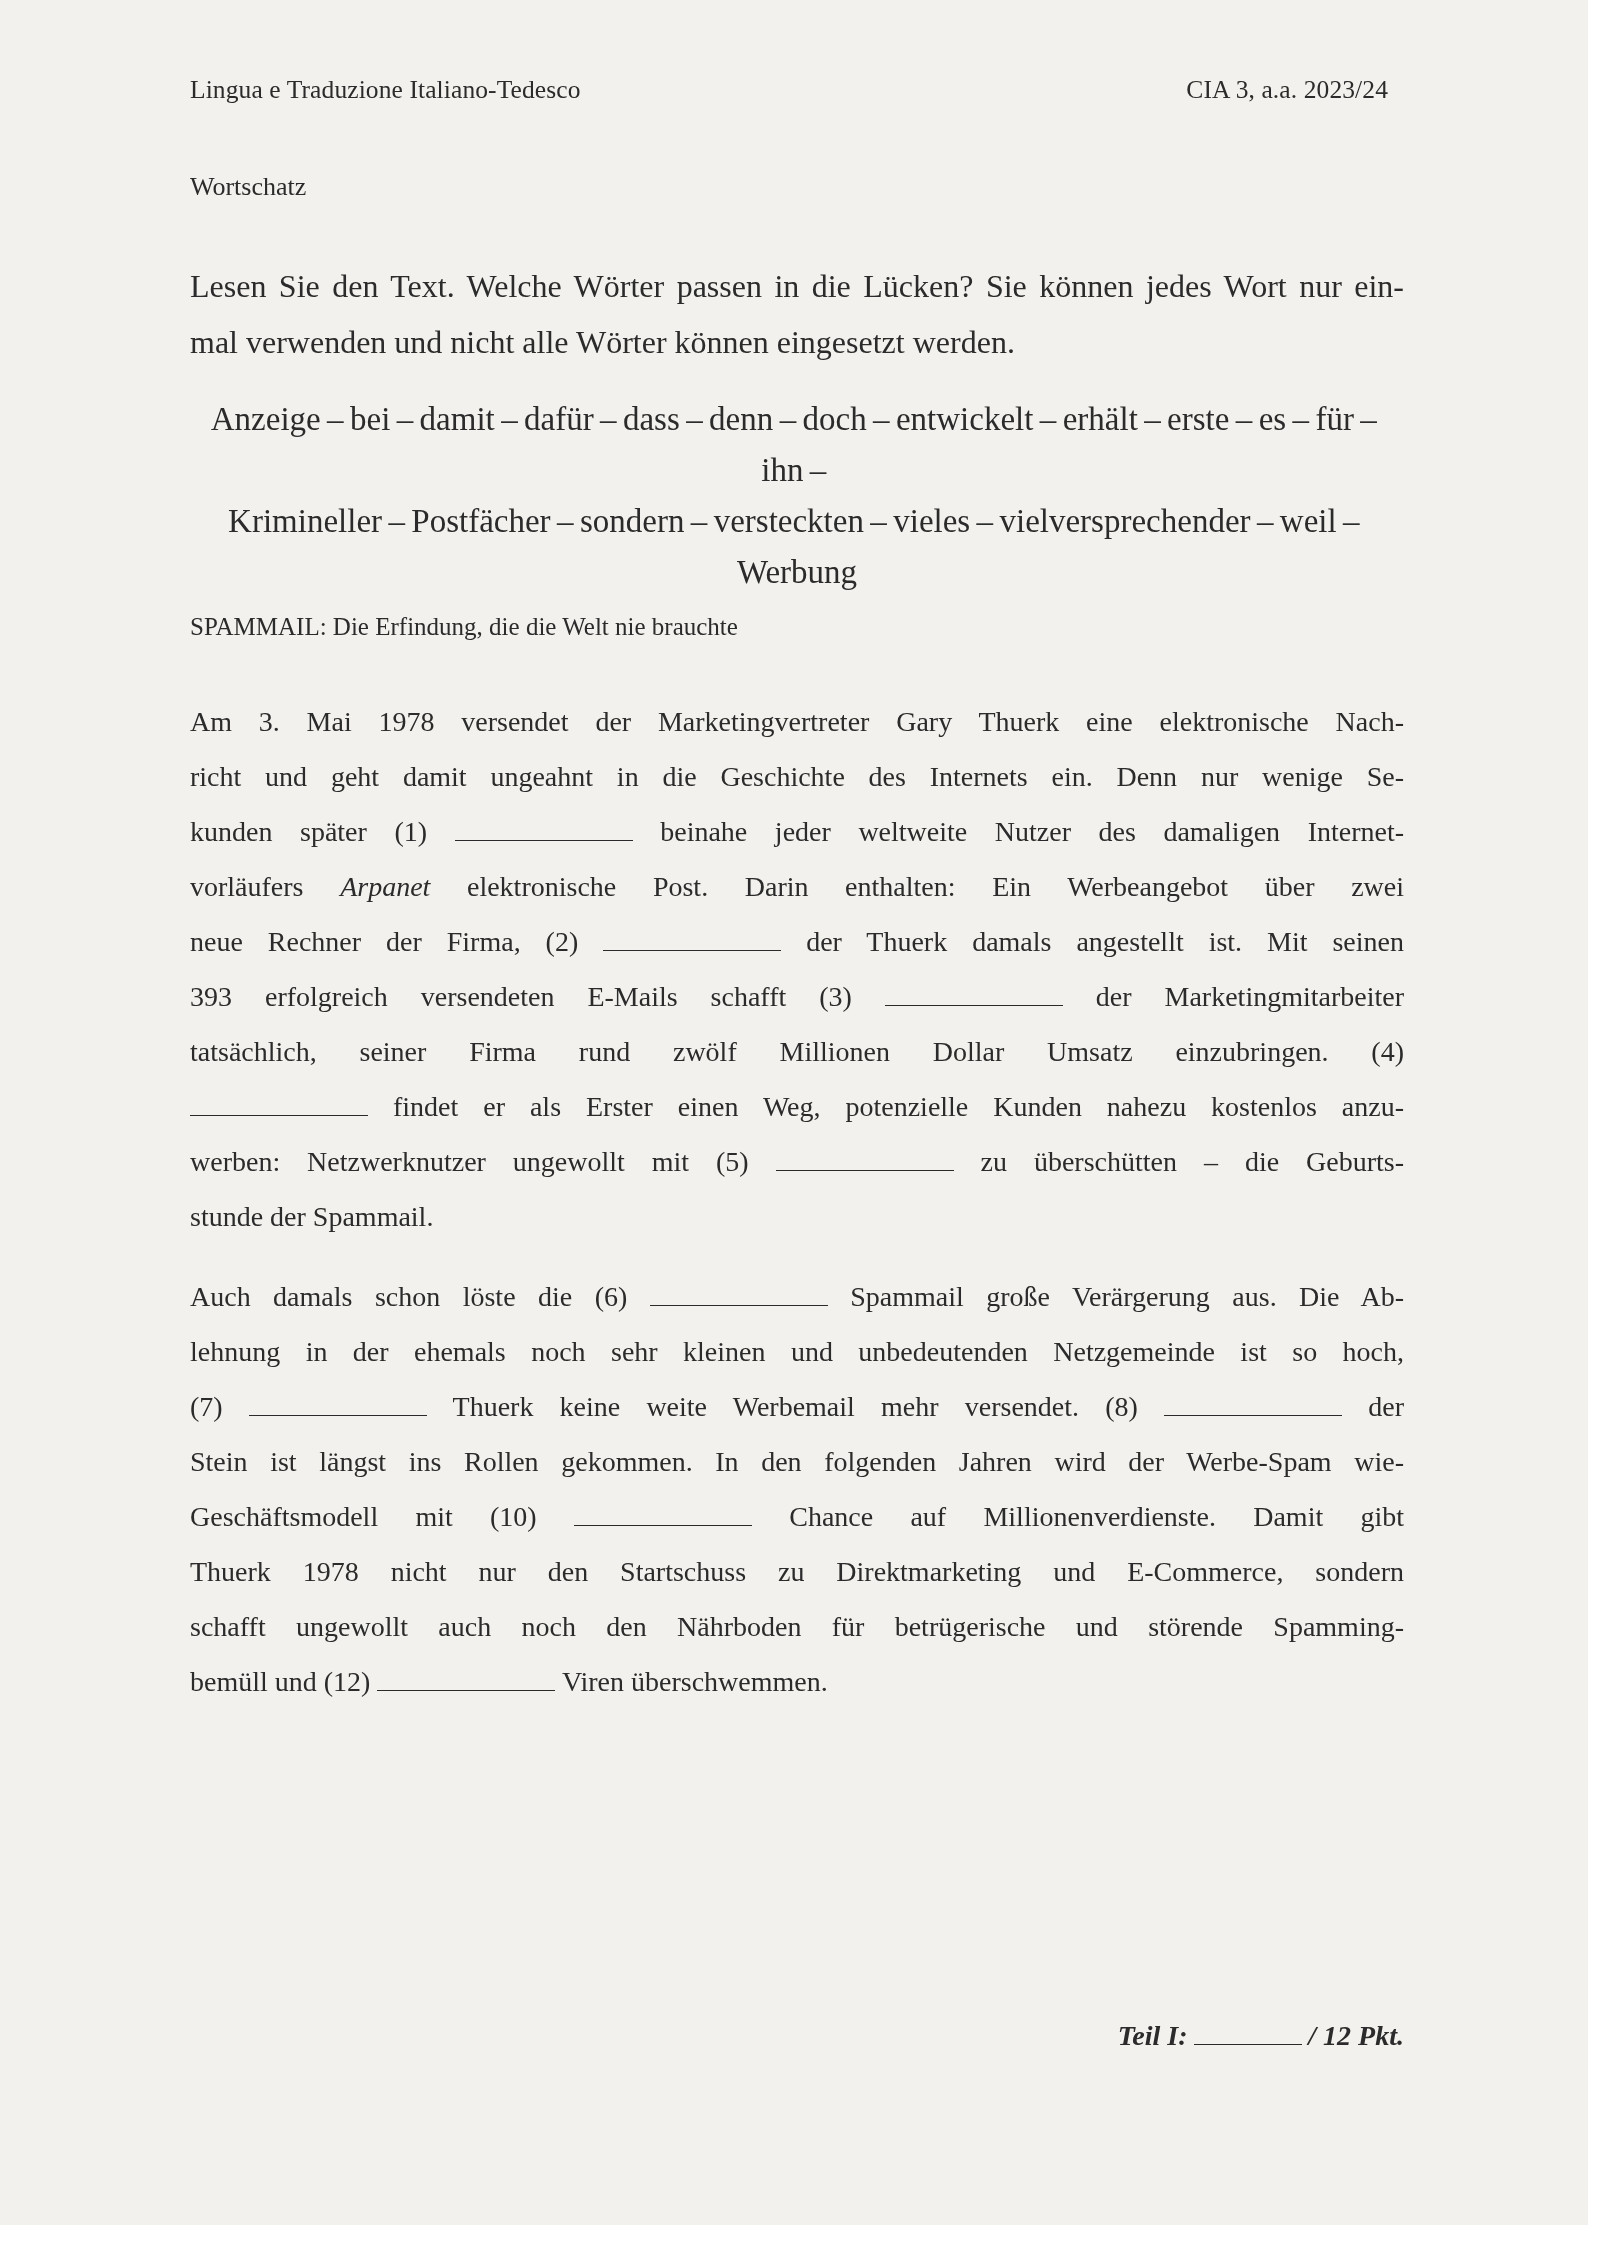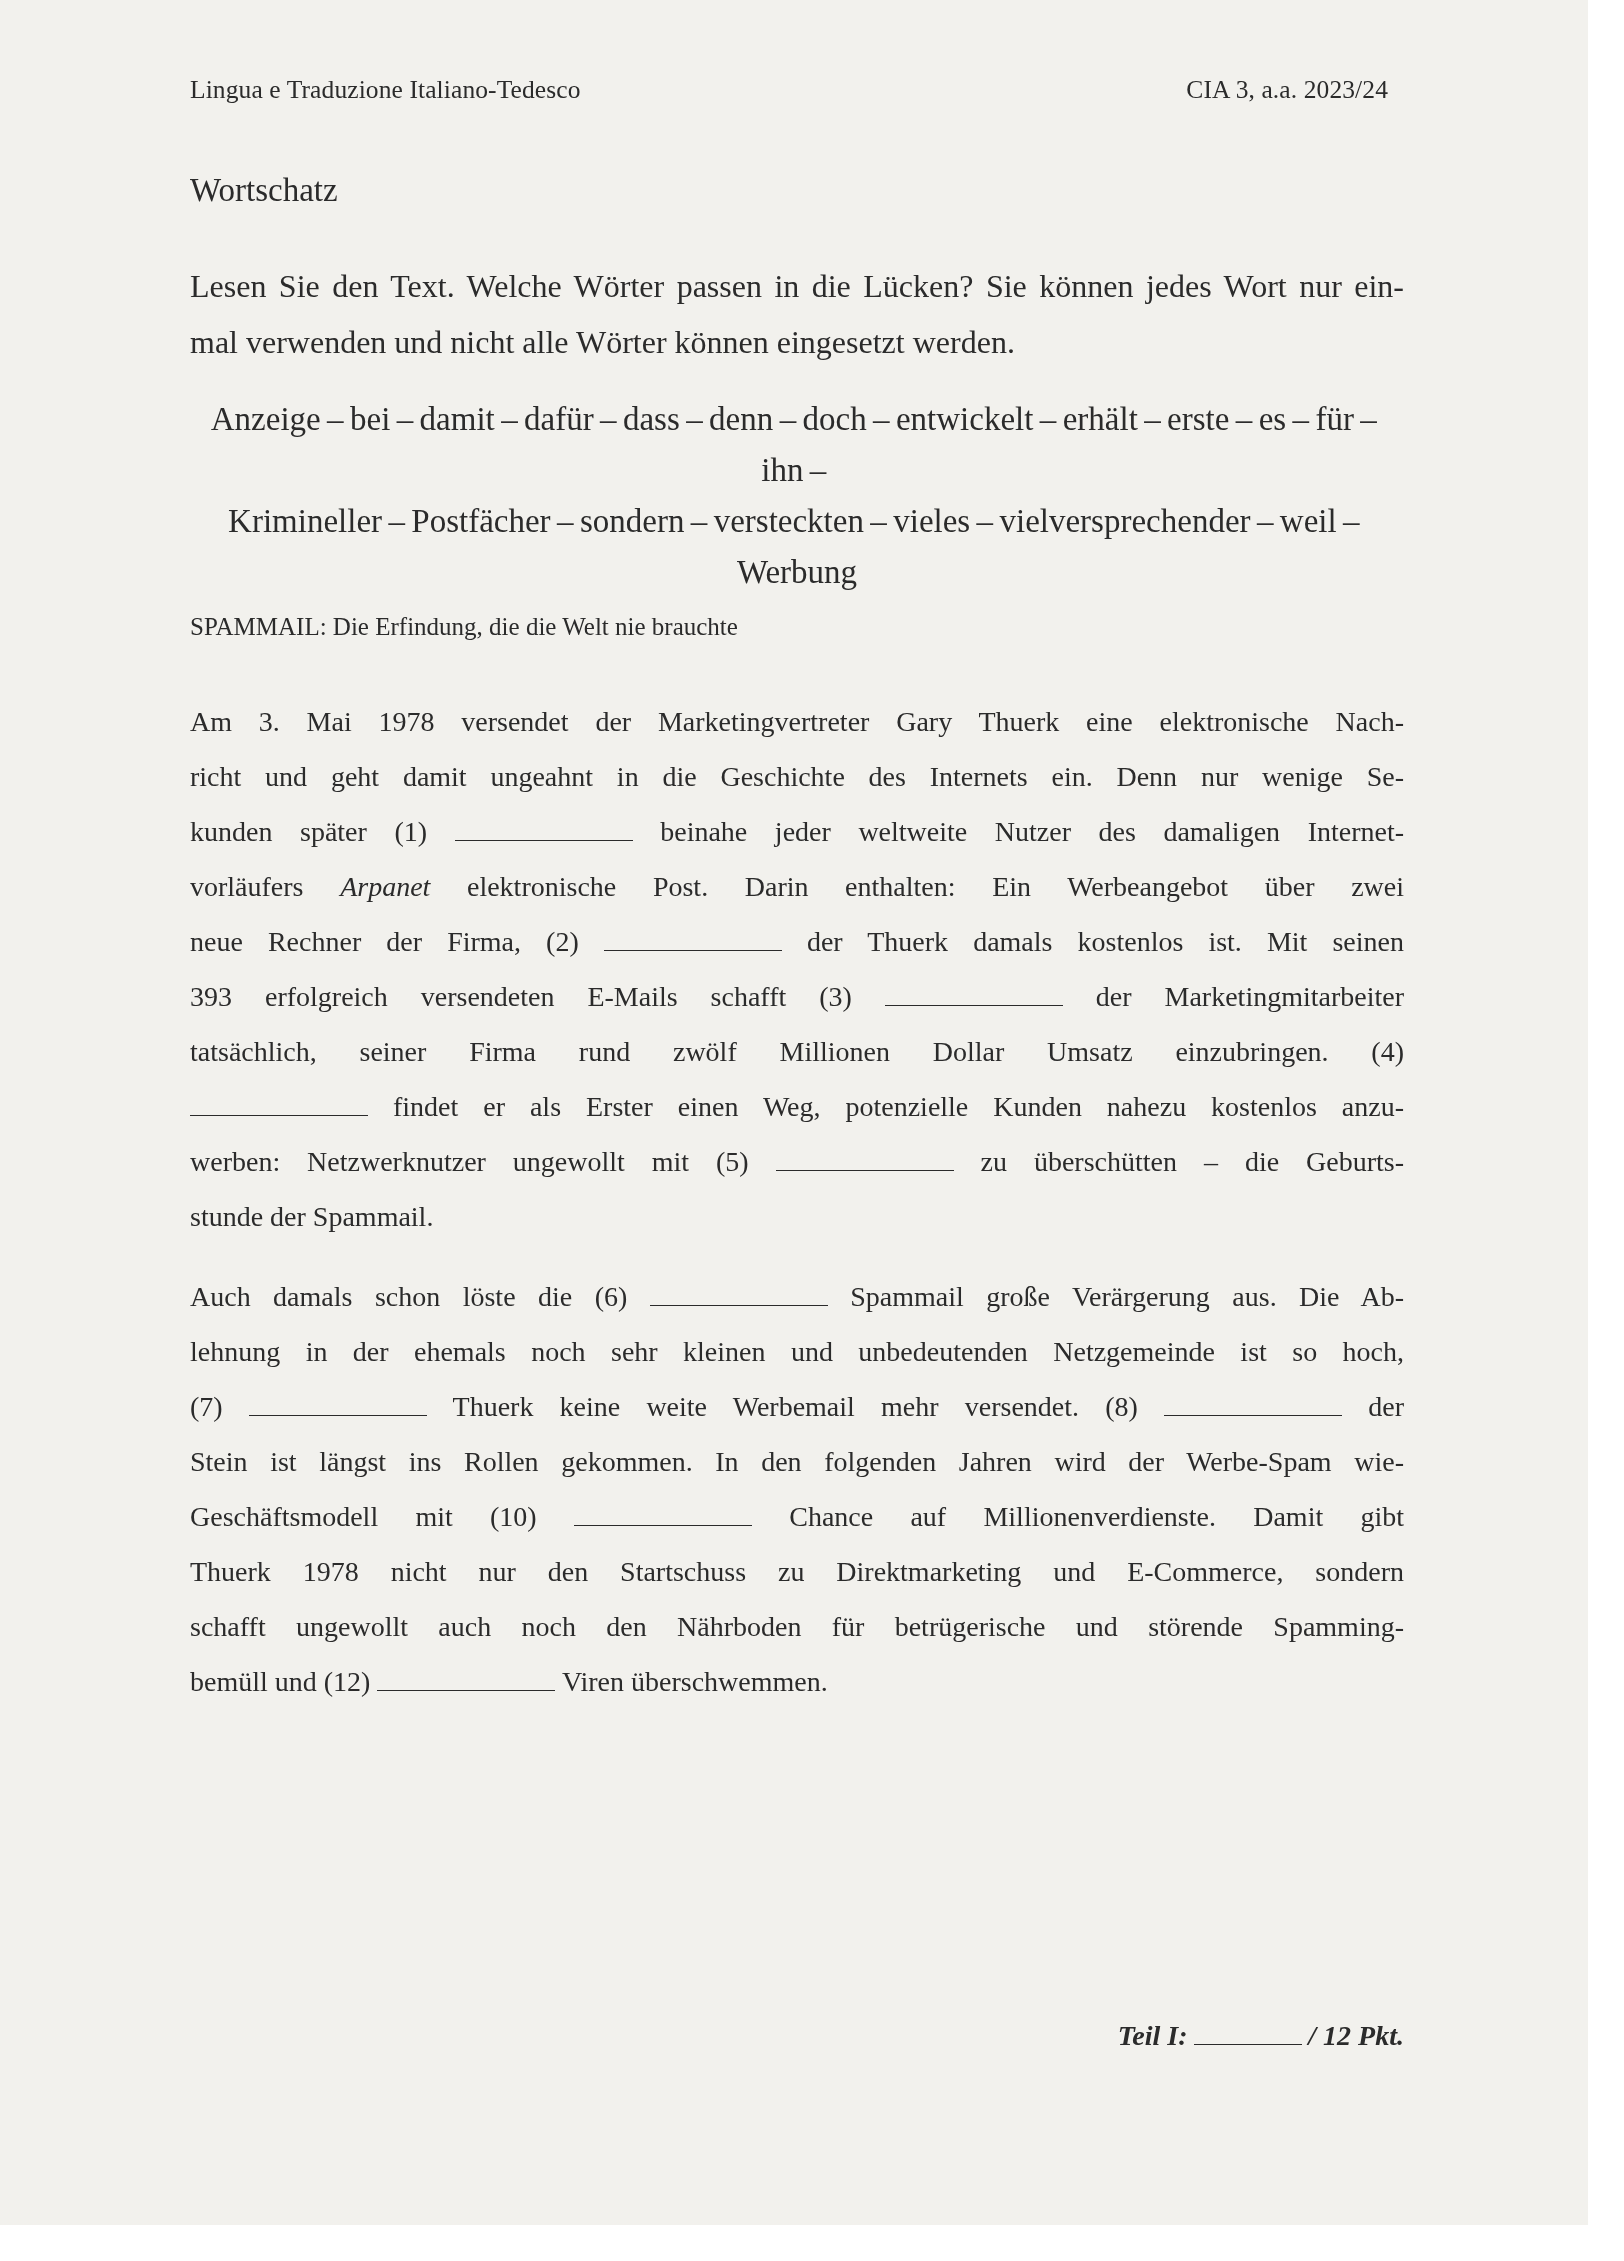"Wortschatz" .section-title { font-size: 33px -> 26px }
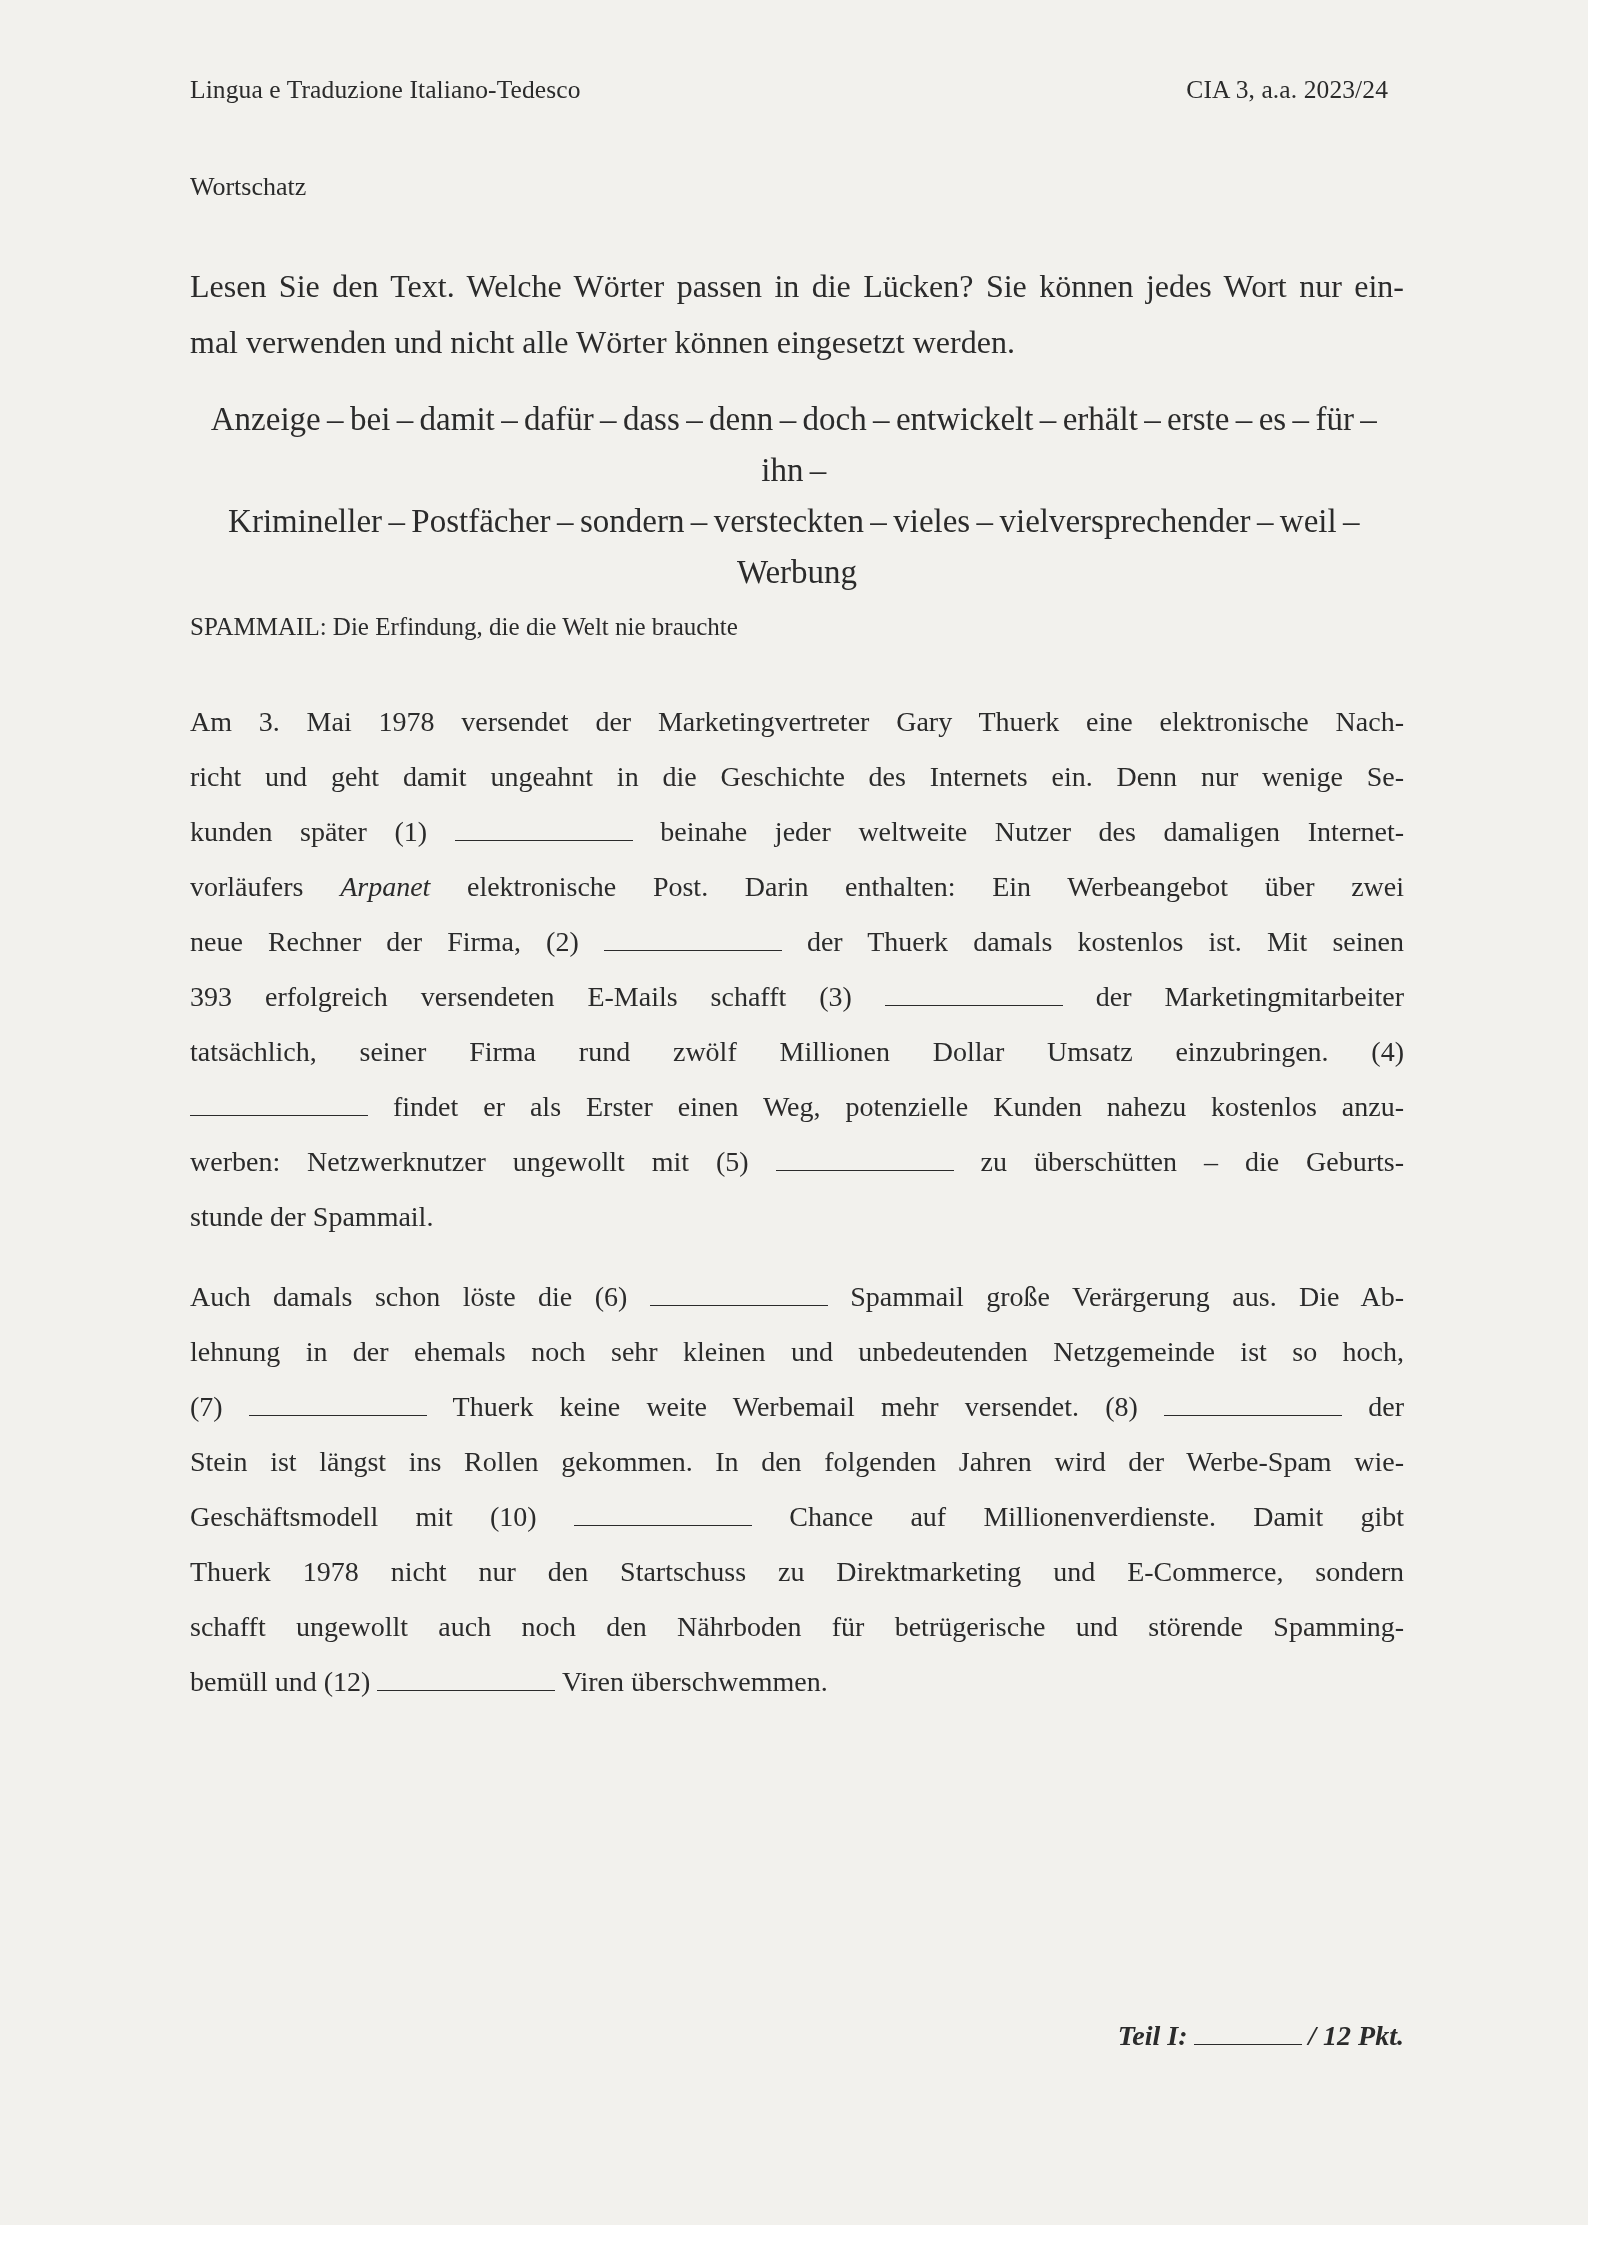"der Thuerk damals kostenlos ist." span { text: kostenlos -> angestellt }
